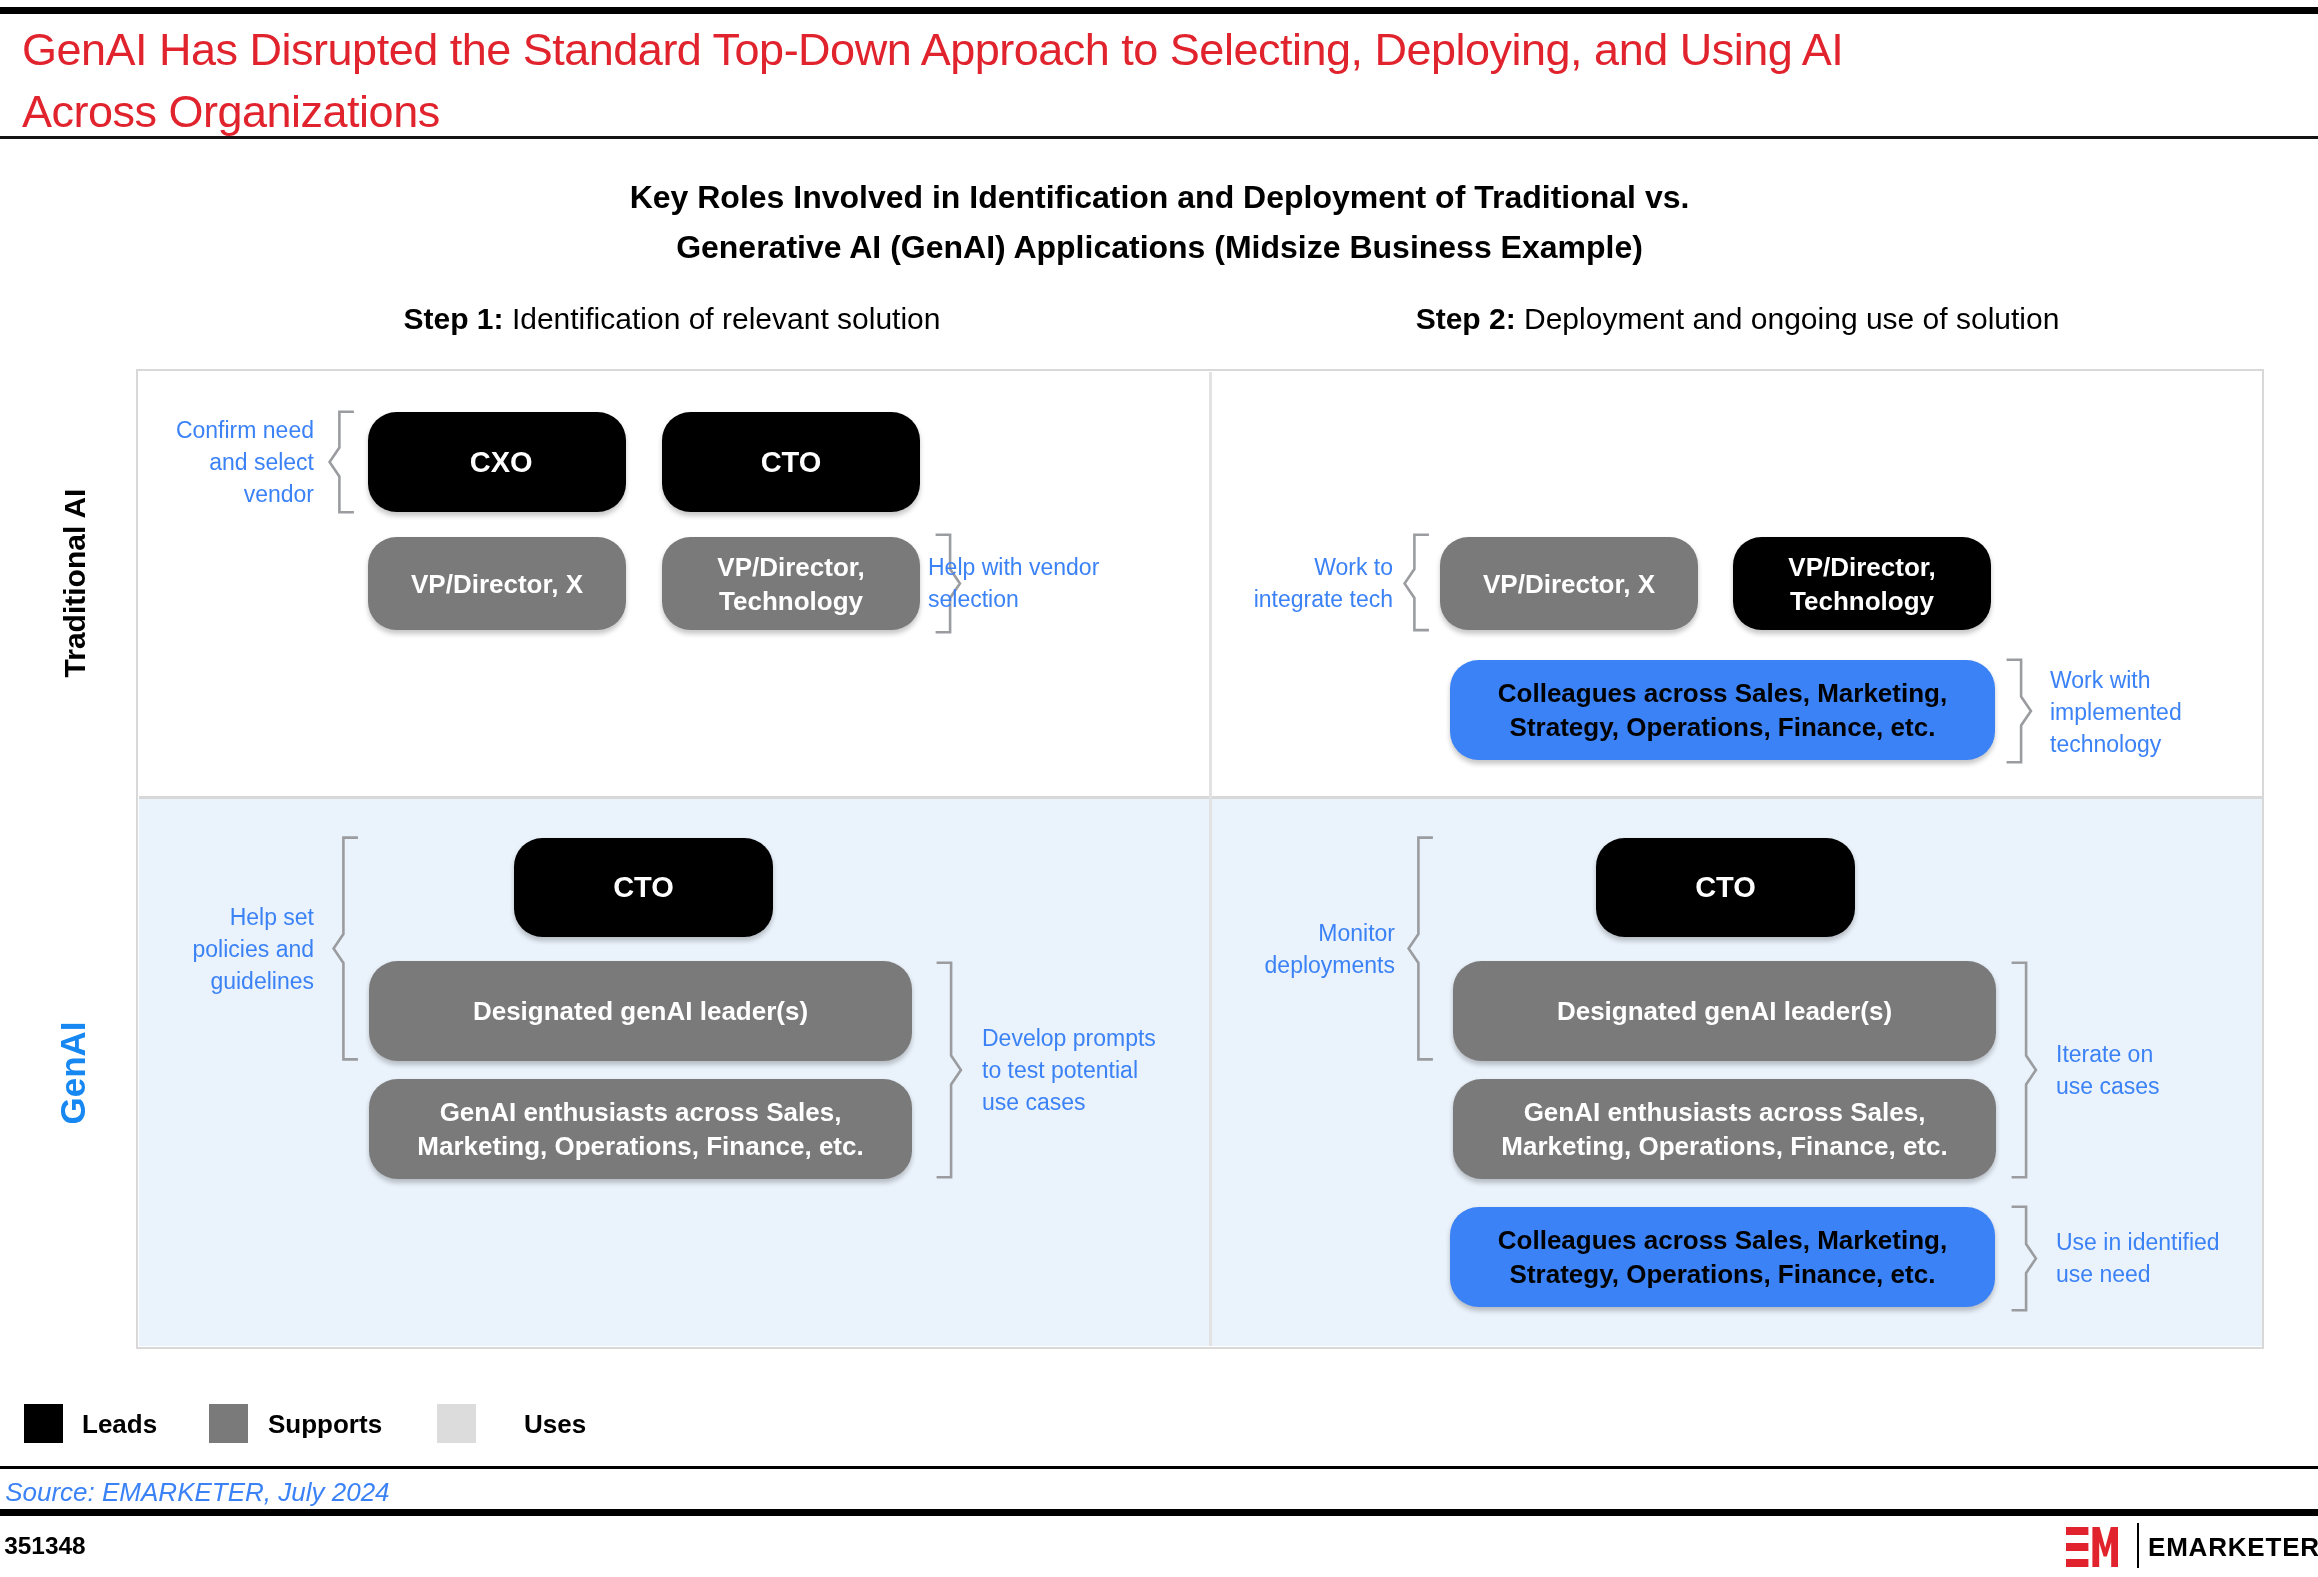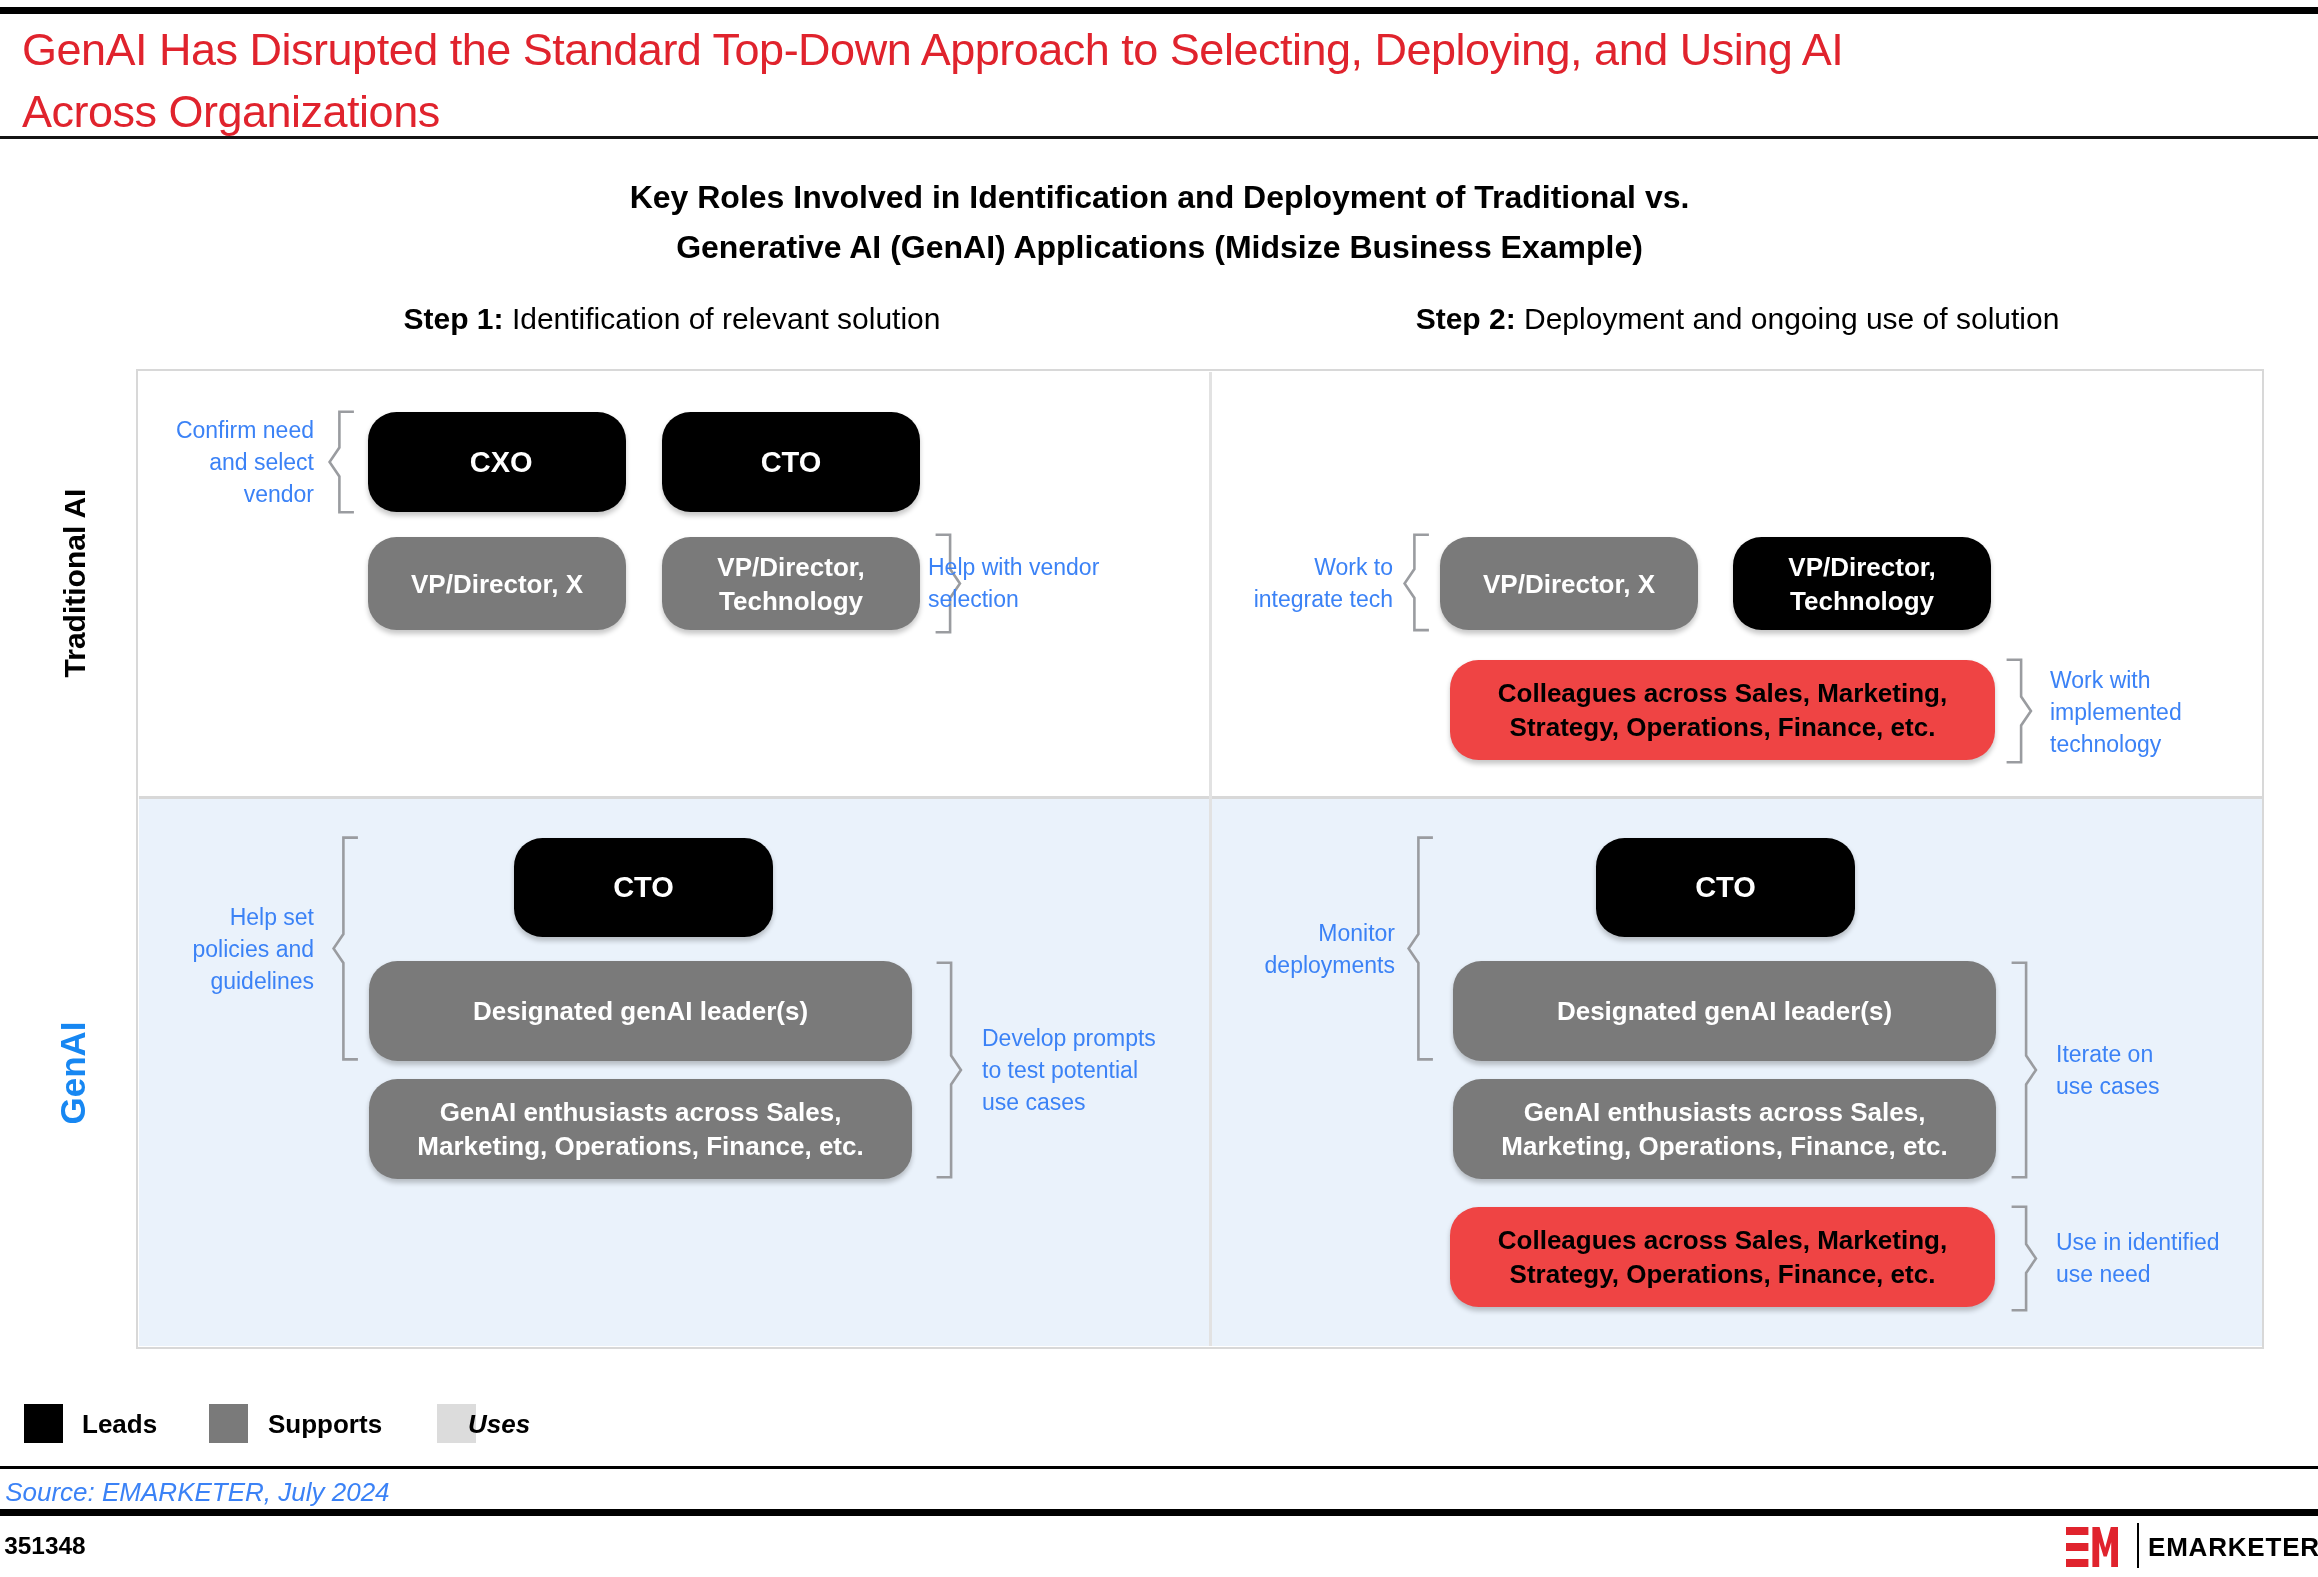"Colleagues across Sales, Marketing," .box.lightgray { background: #ef4444 -> #3b82f6 }
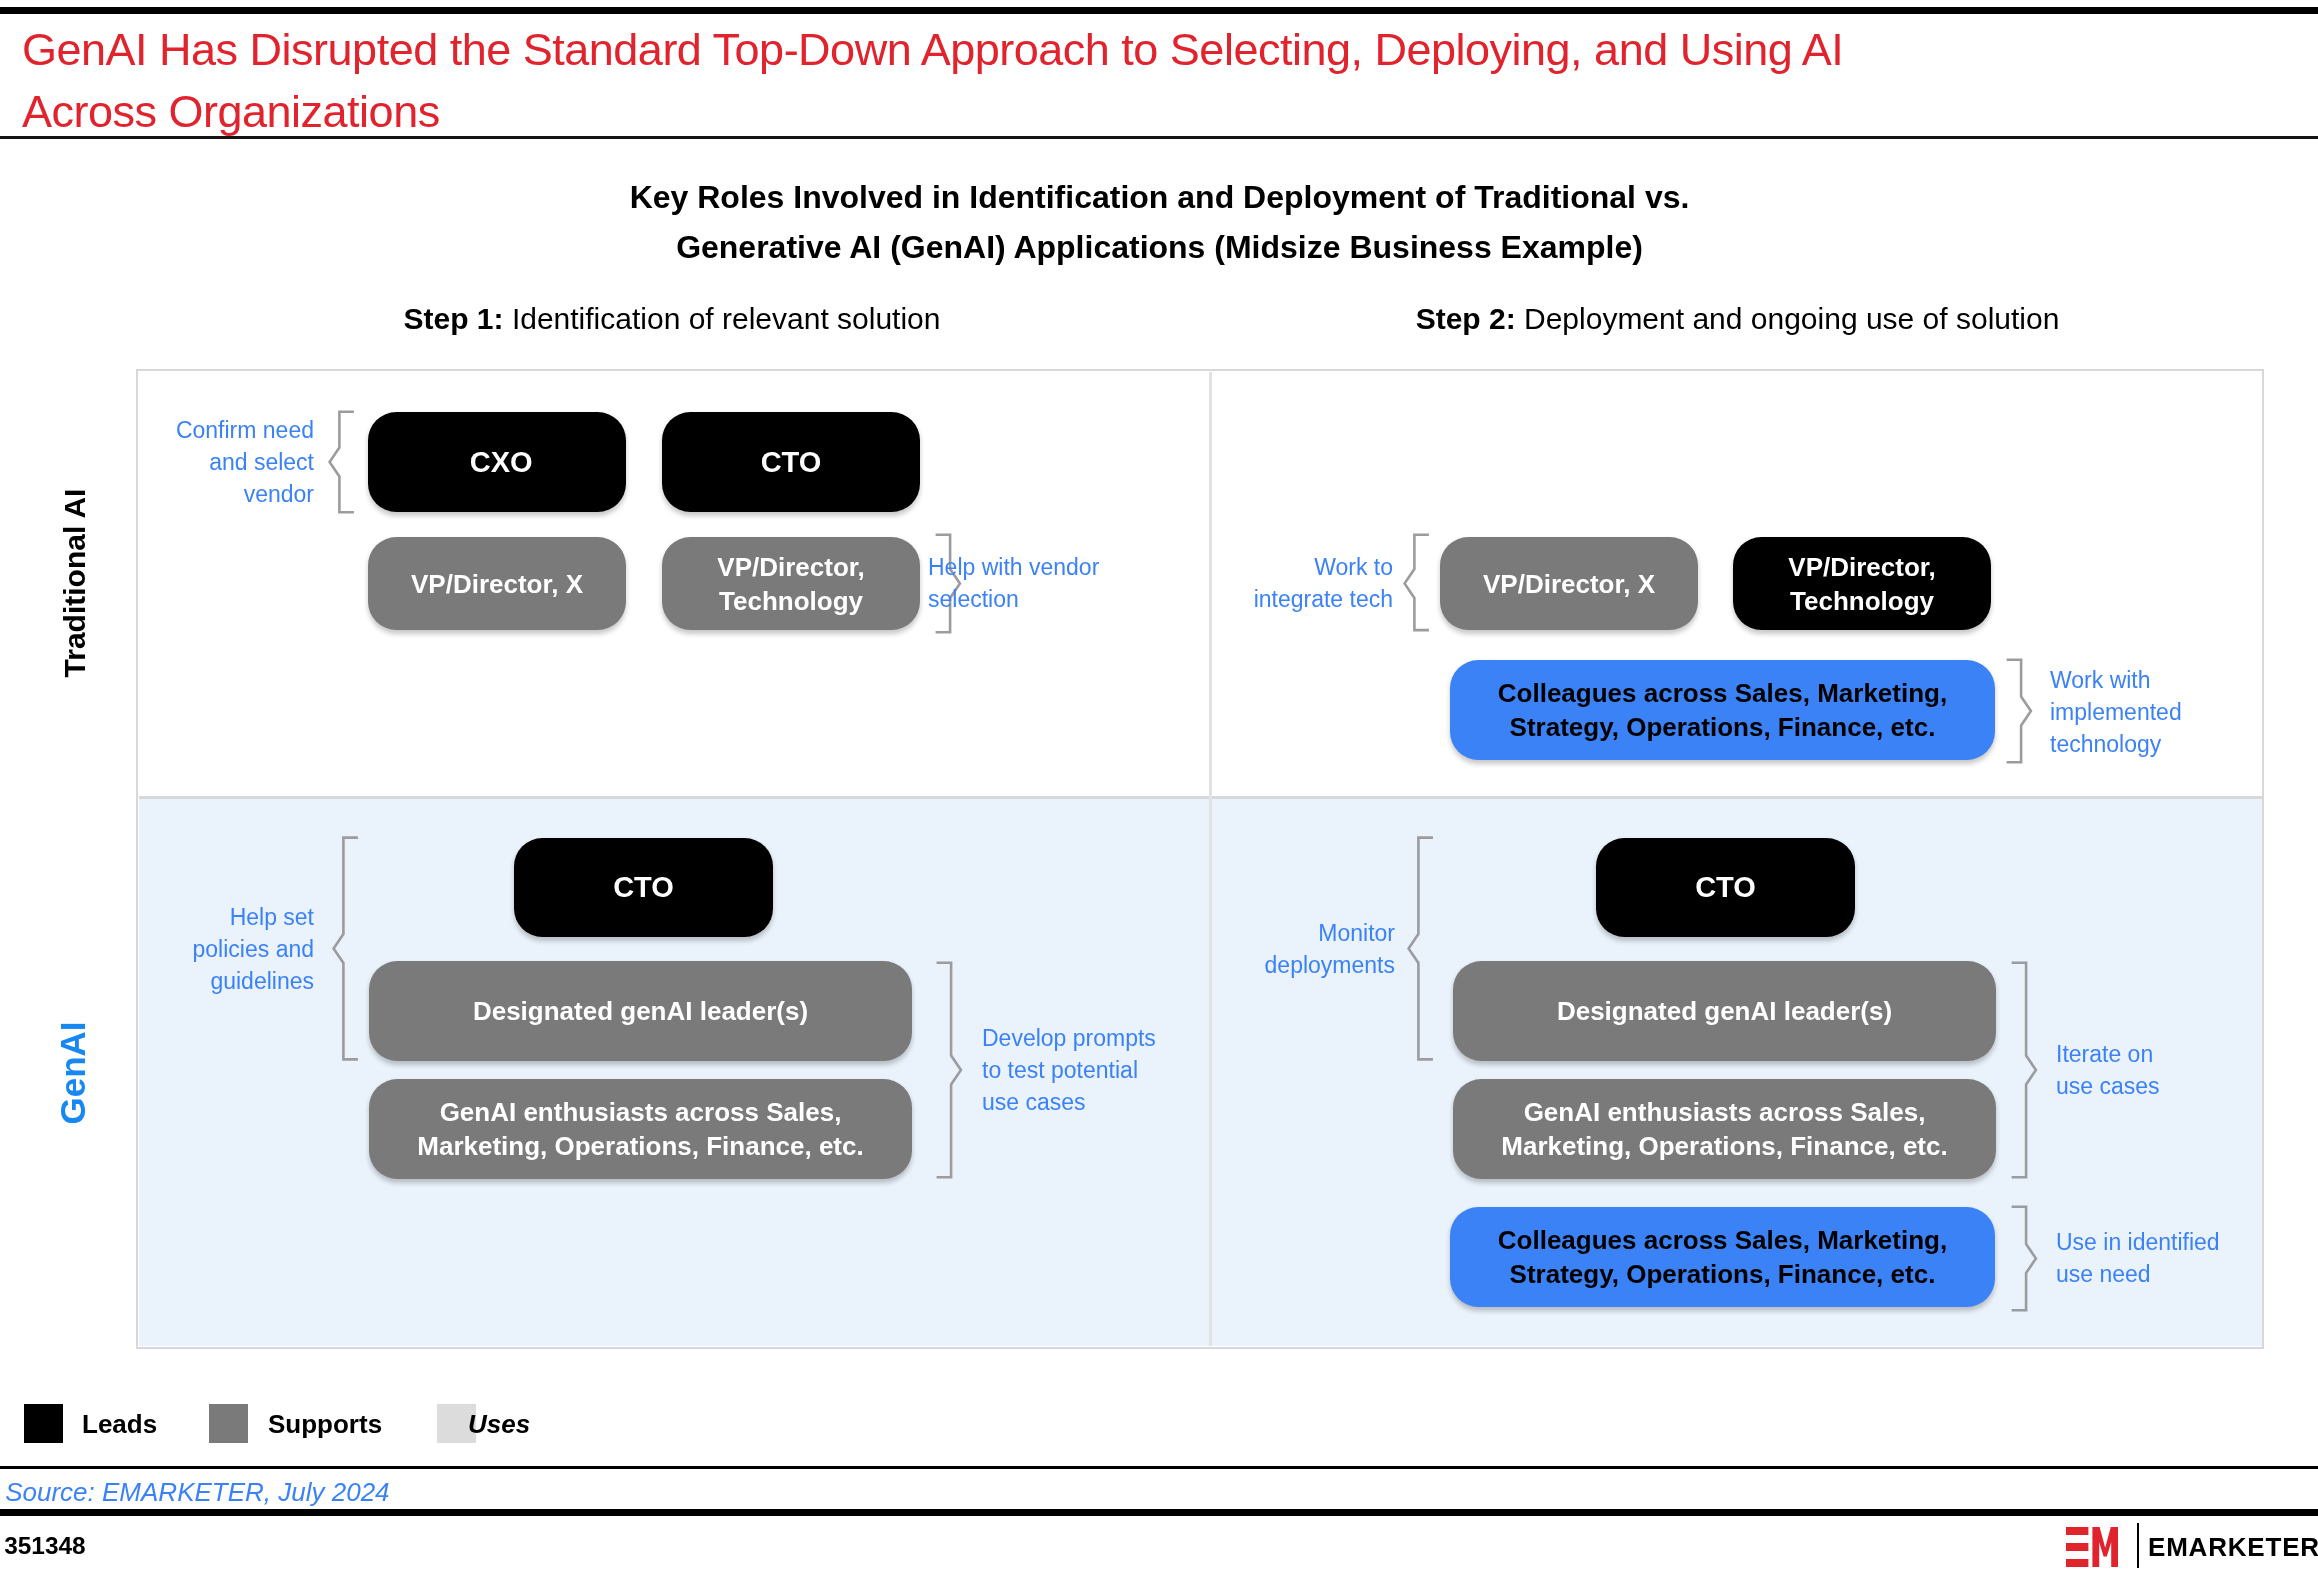"Uses" div.abs { font-style: italic -> none; left: 468px -> 524px }
